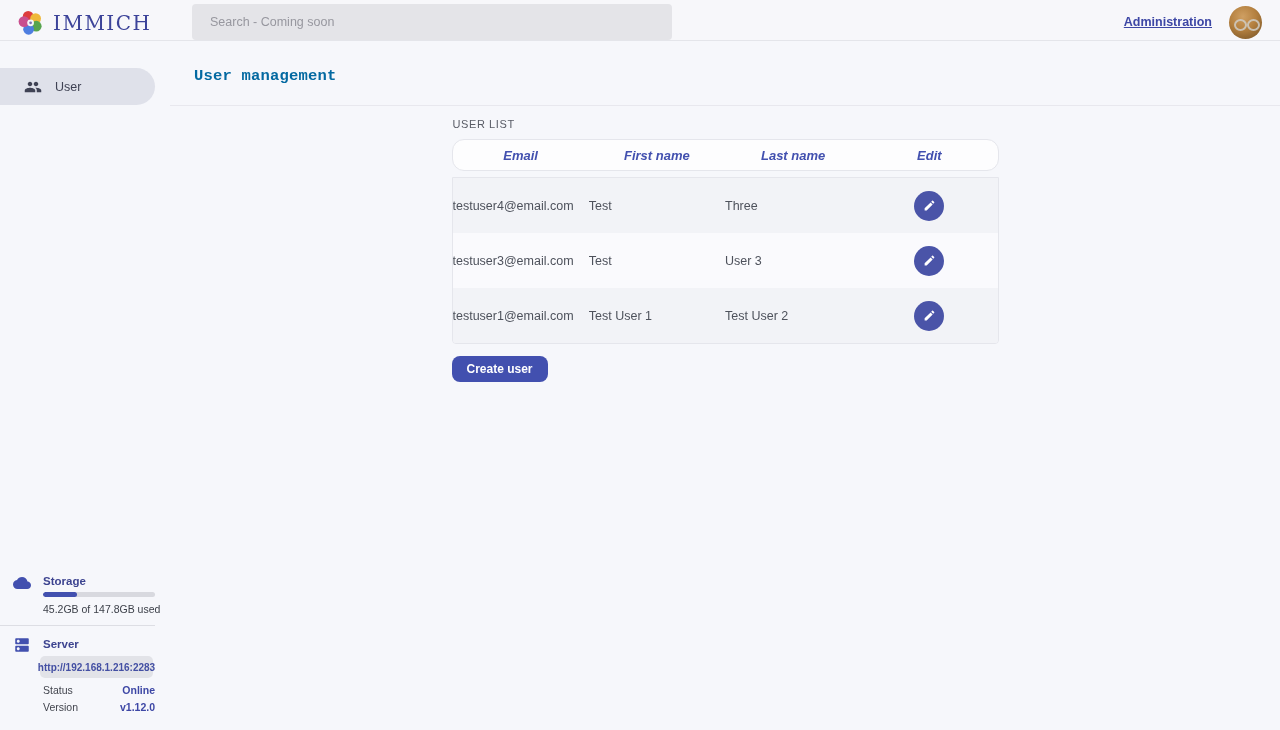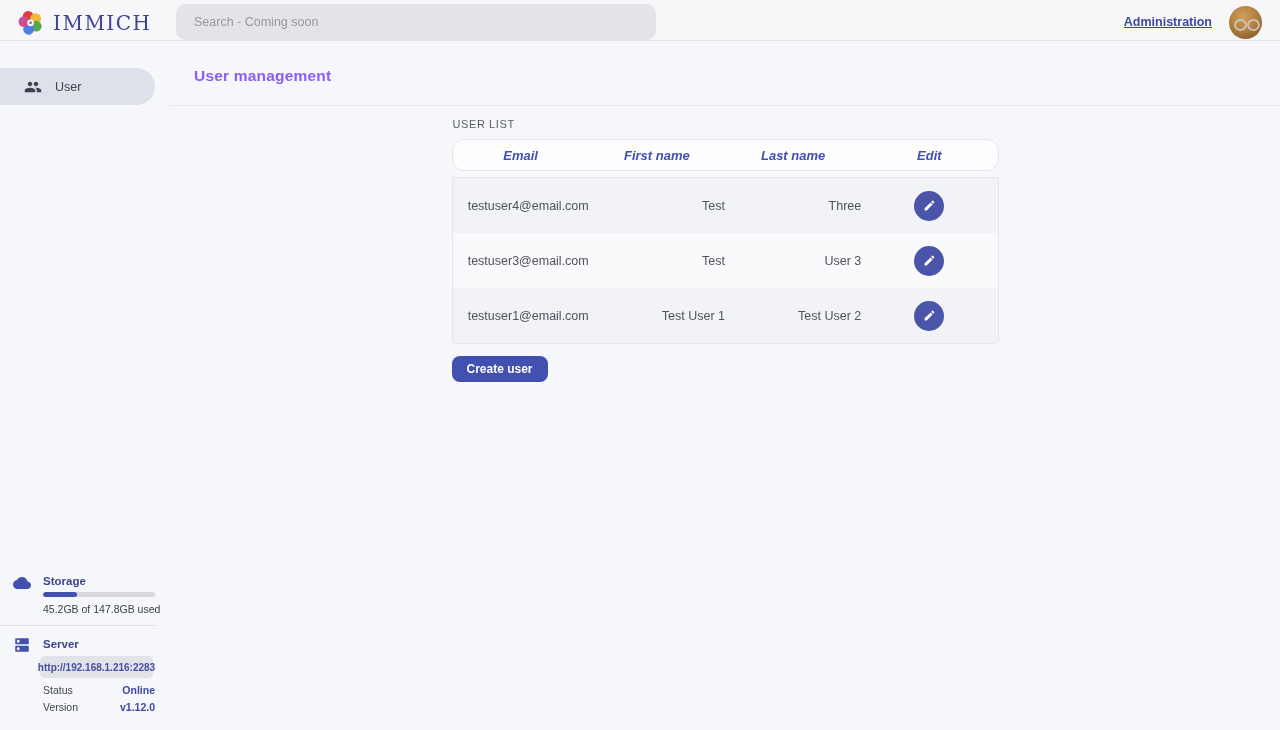"Search - Coming soon" .searchbar { border-radius: 10px -> 4px; left: 176px -> 192px }
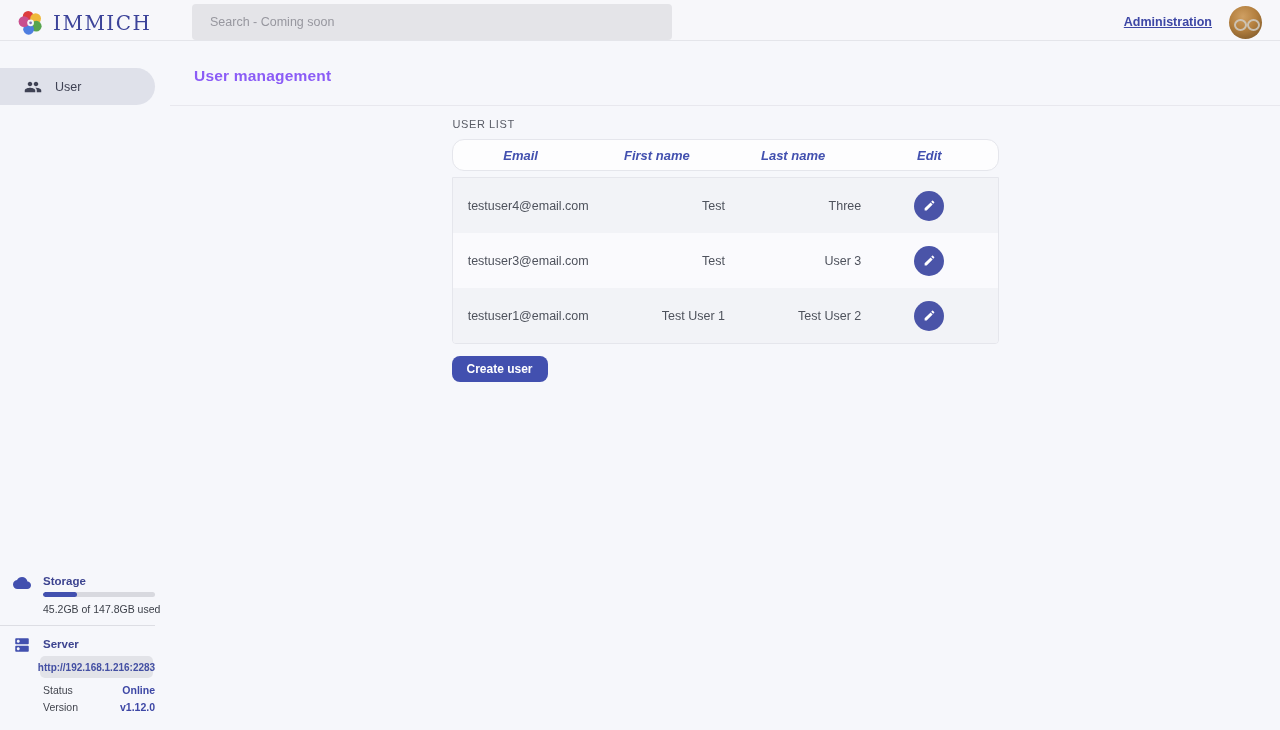"User management" .page-title { color: #8b5cf6 -> #0369a1; font-family: none -> Liberation Mono, monospace }
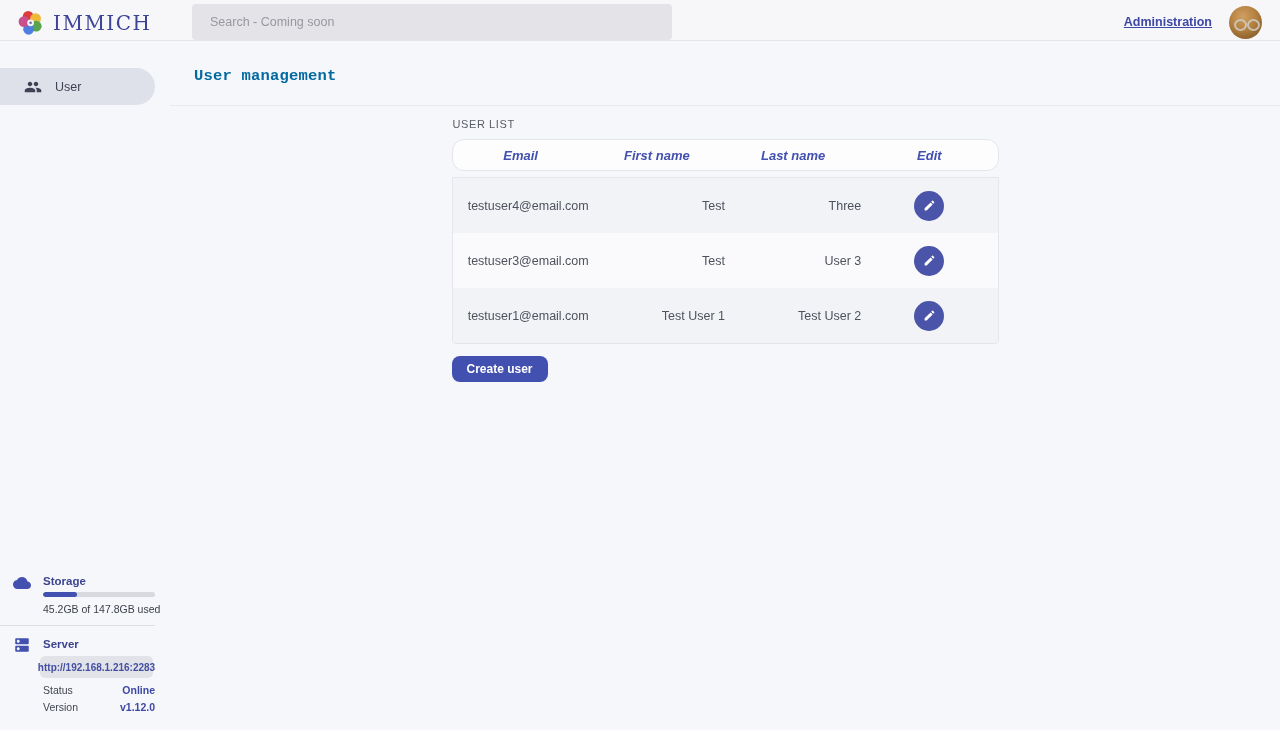"testuser4@email.com" .row { text-align: right -> left }
